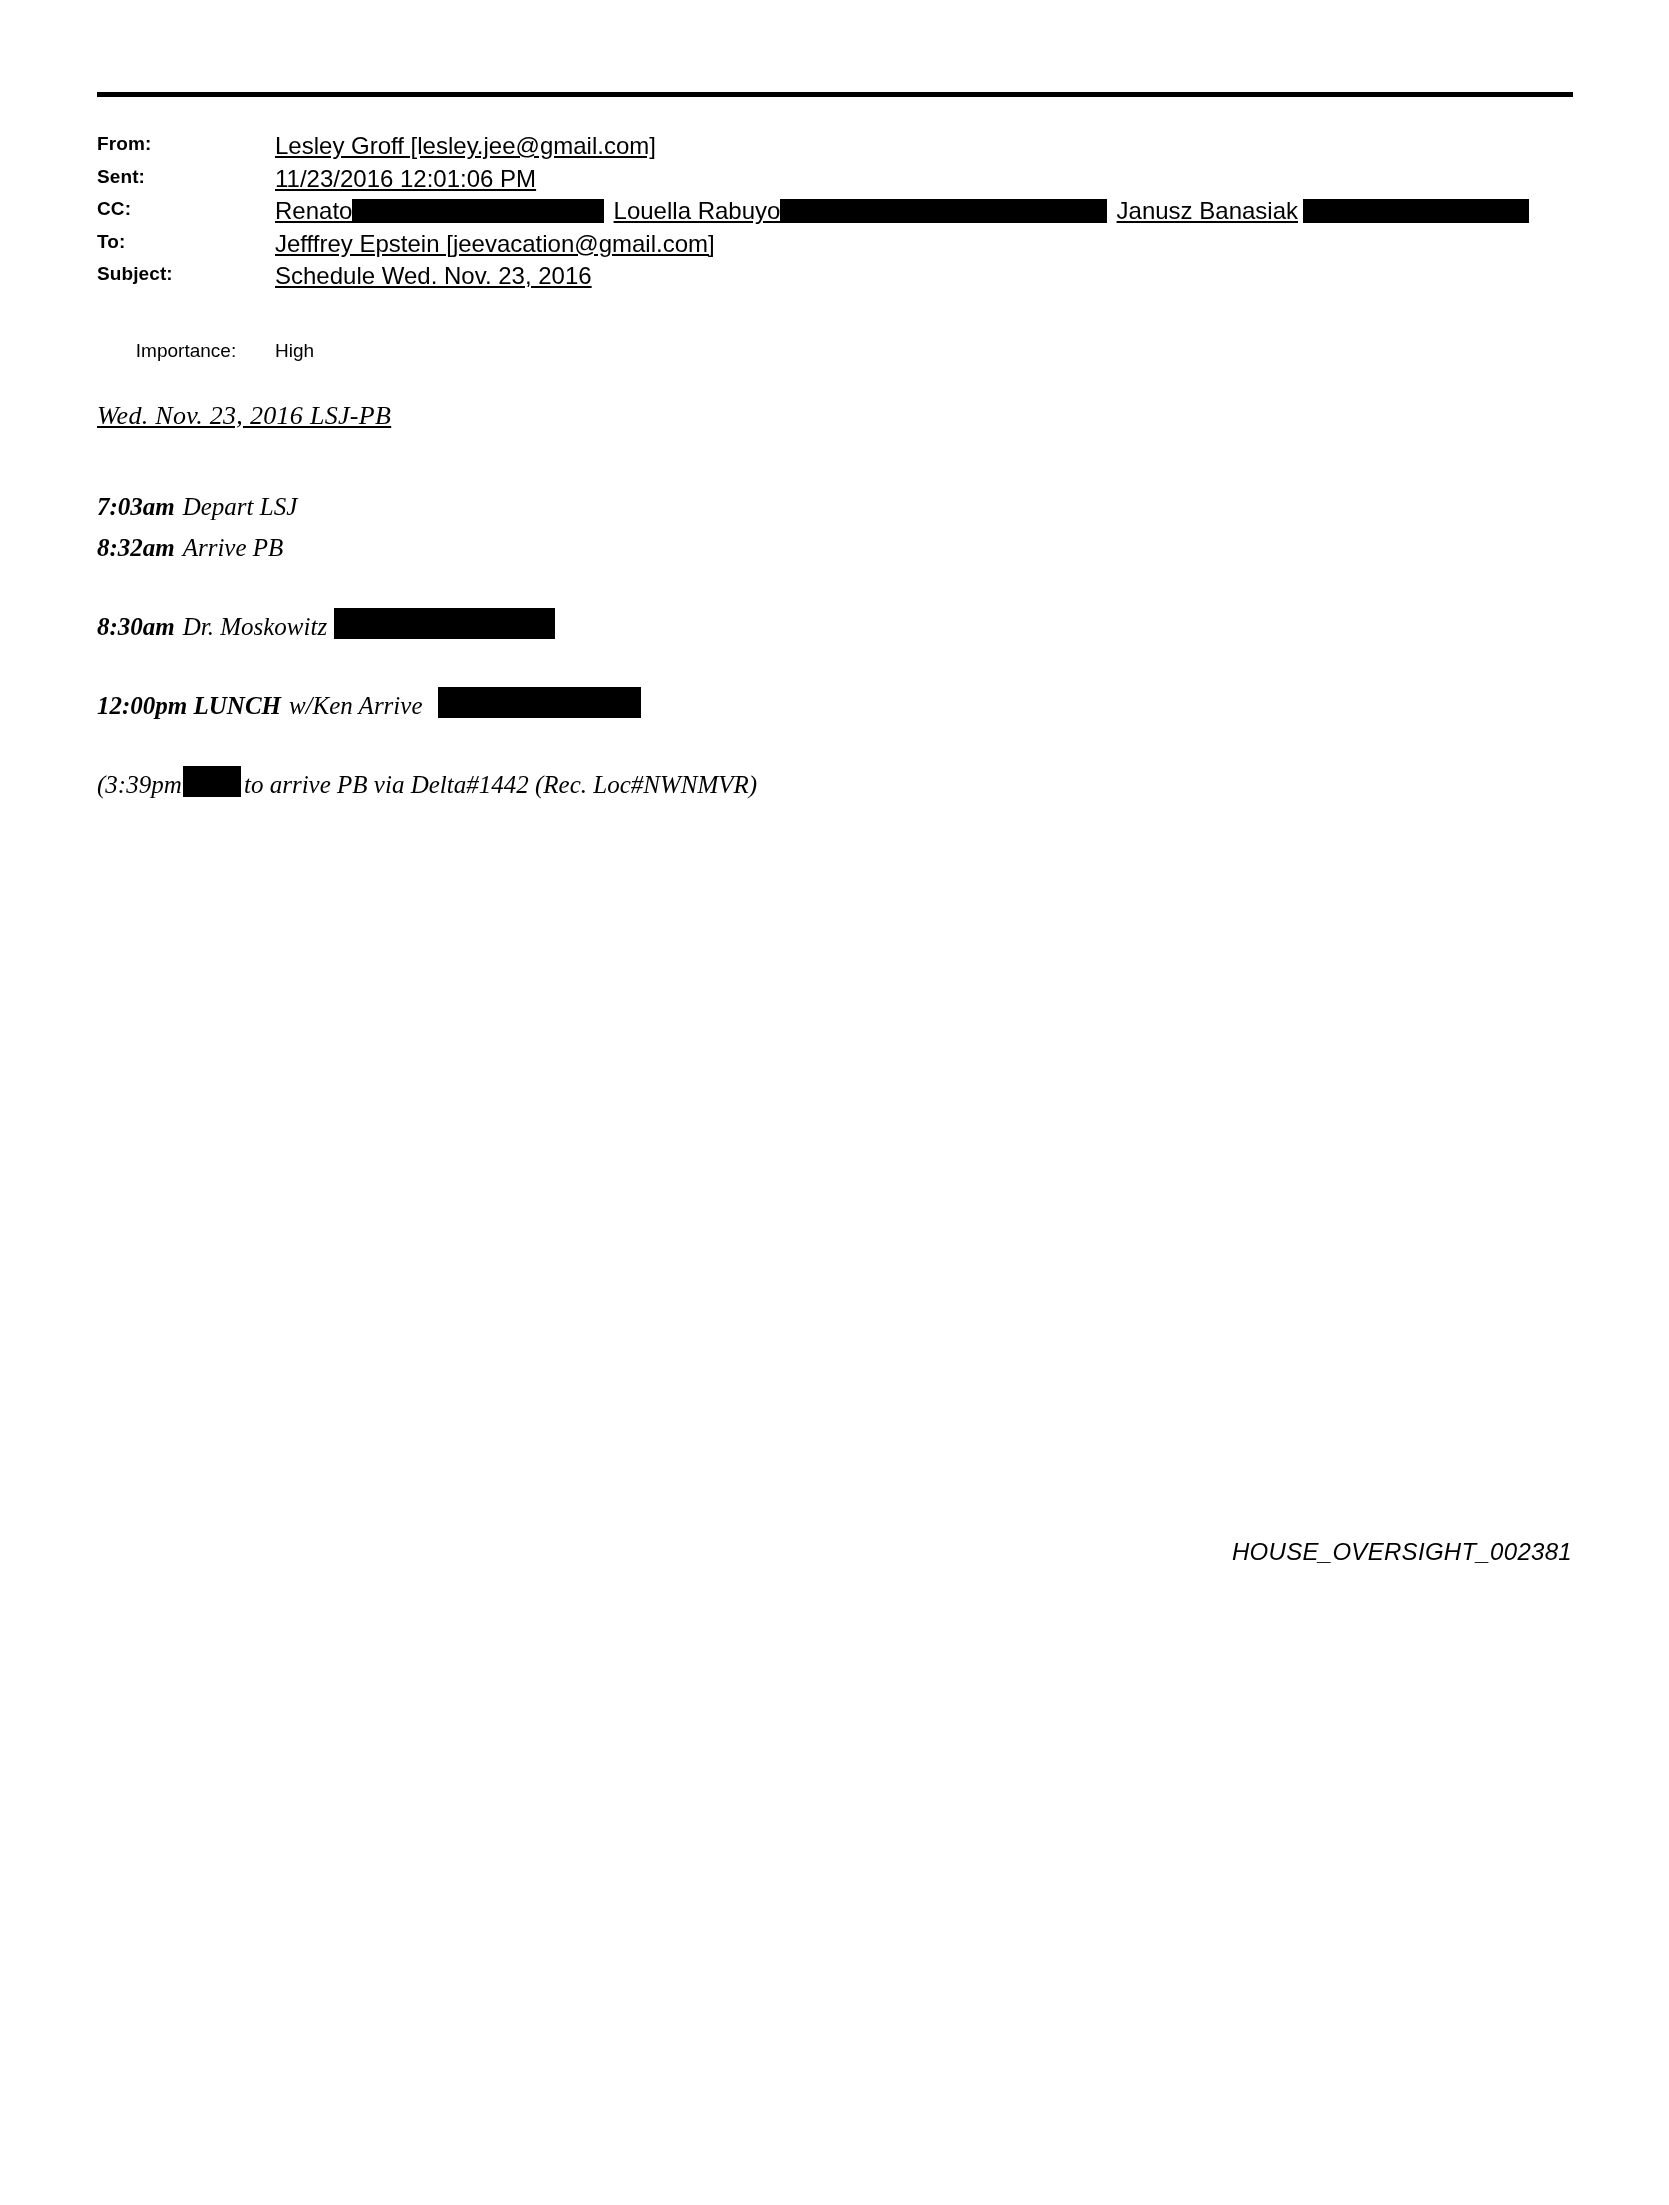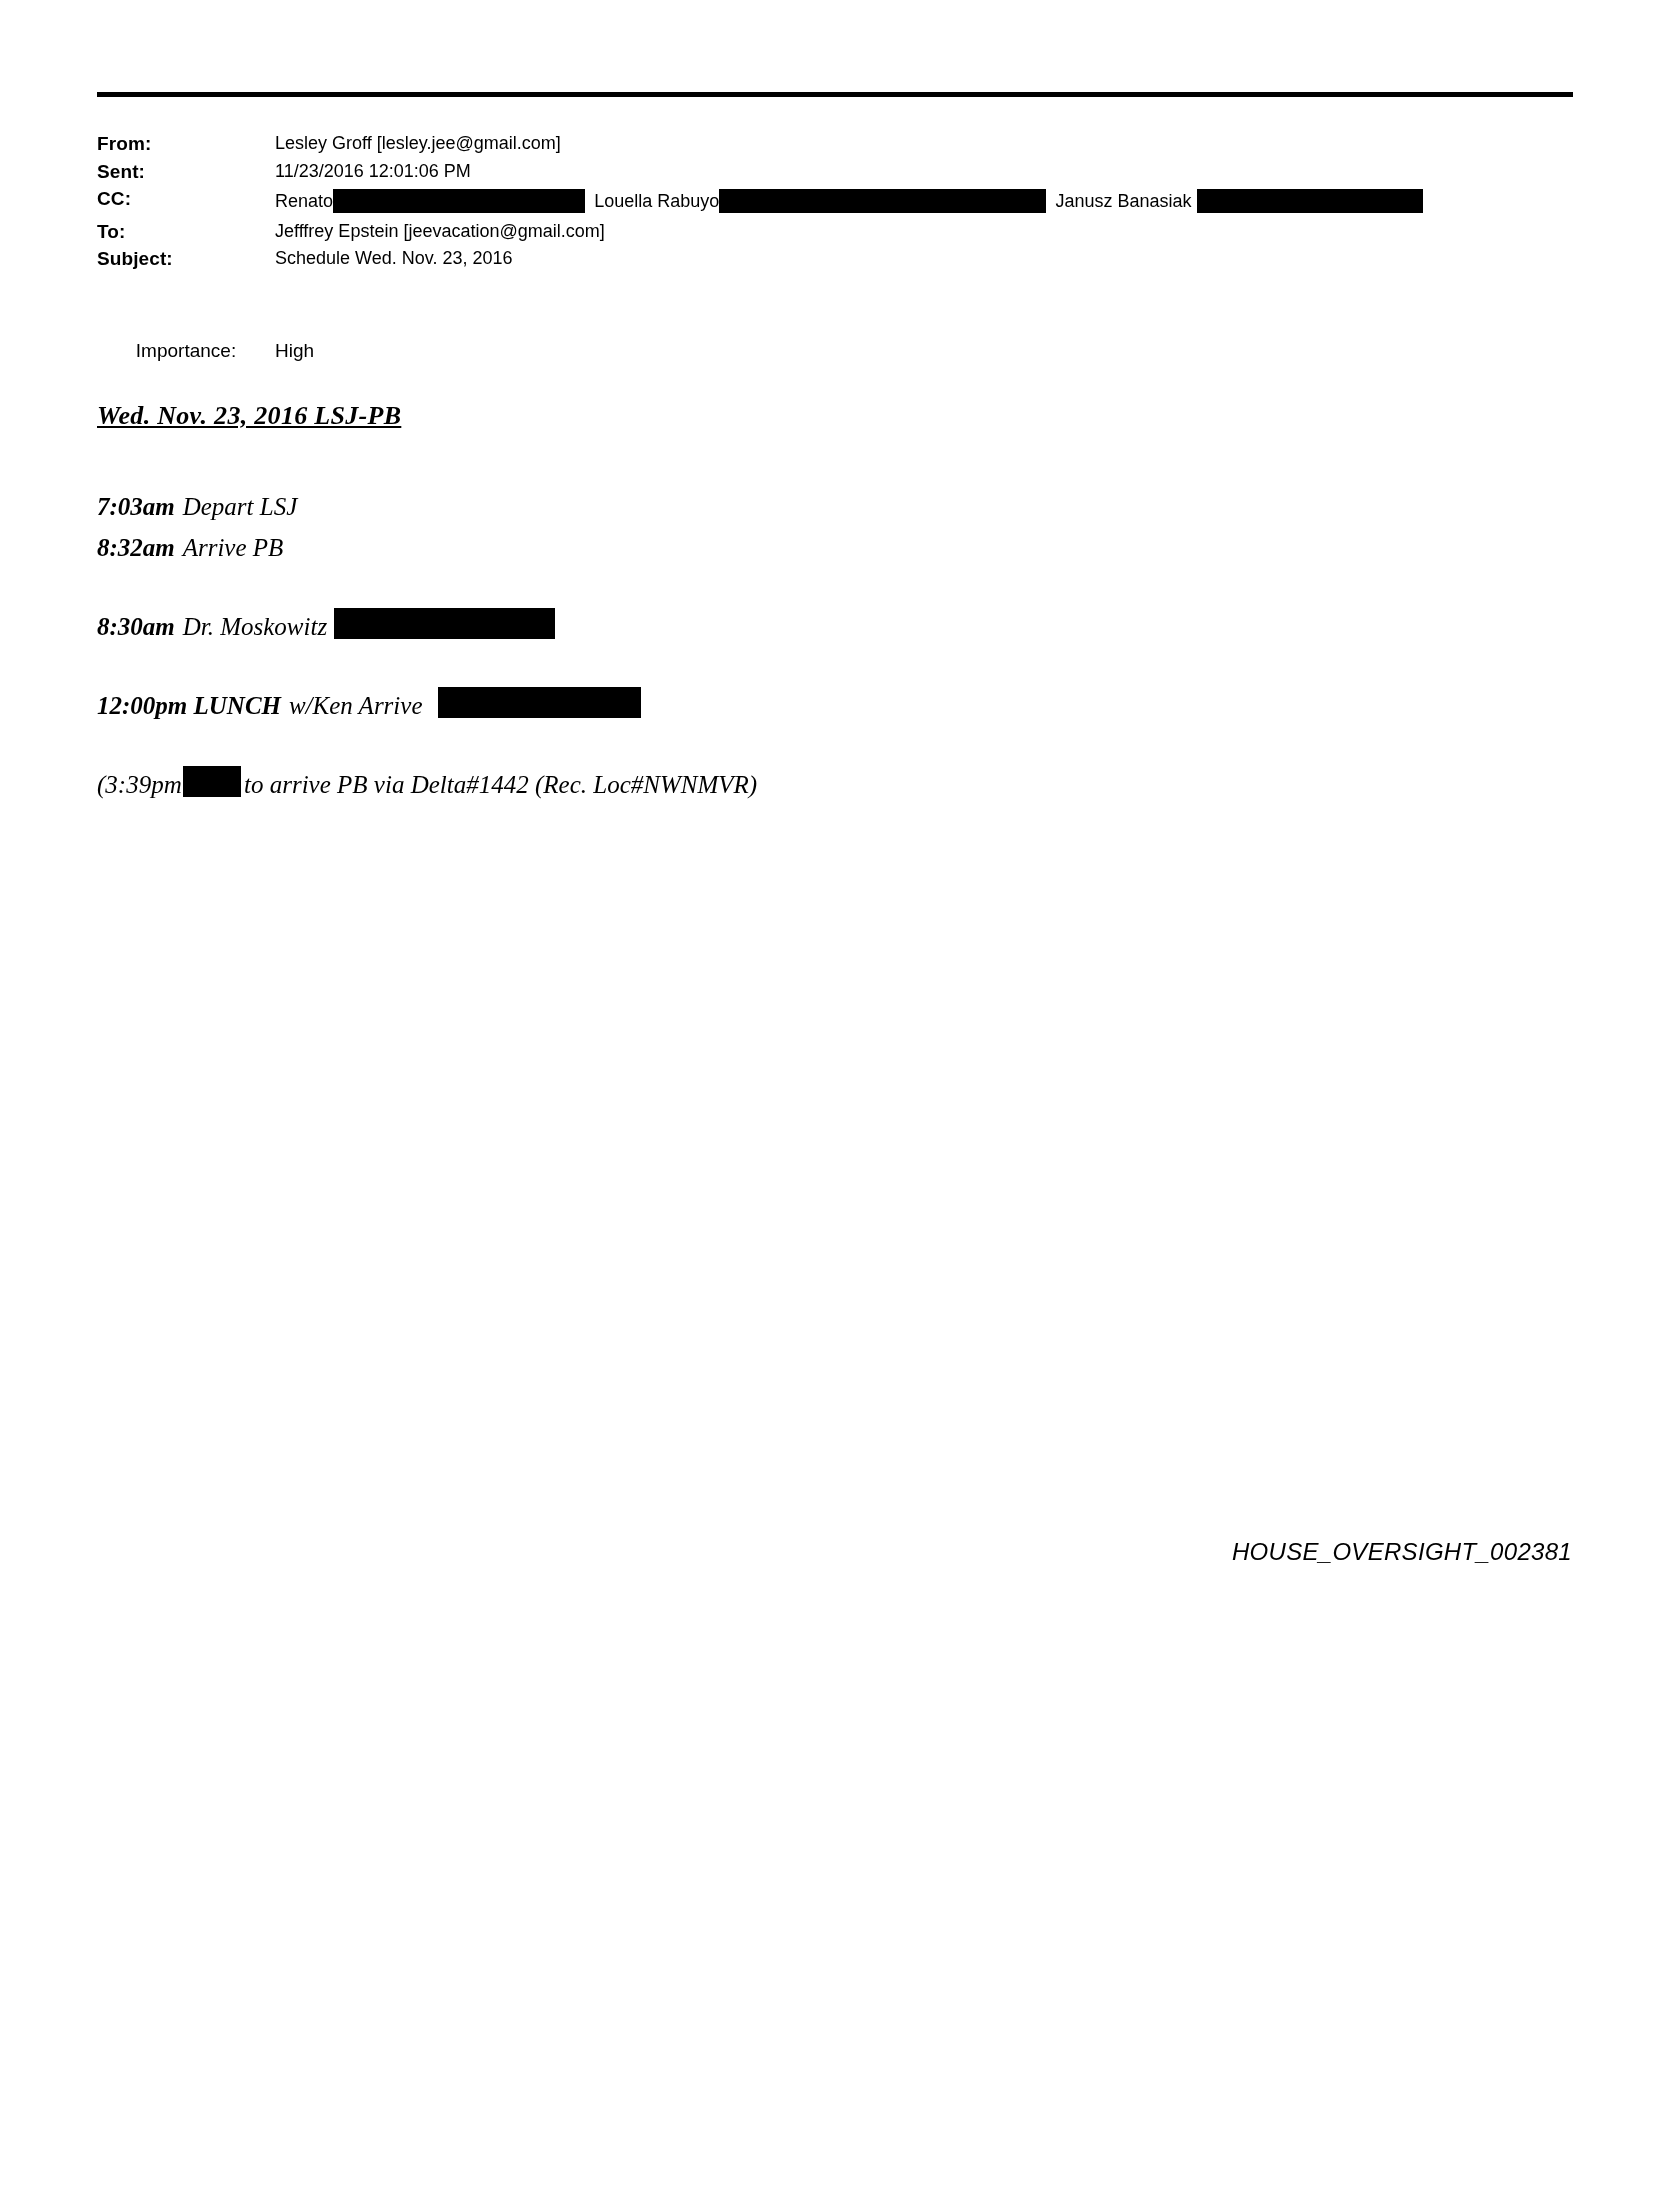"Lesley Groff [lesley.jee@gmail.com]" .hdr-value { font-size: 18px -> 24px; text-decoration: none -> underline }
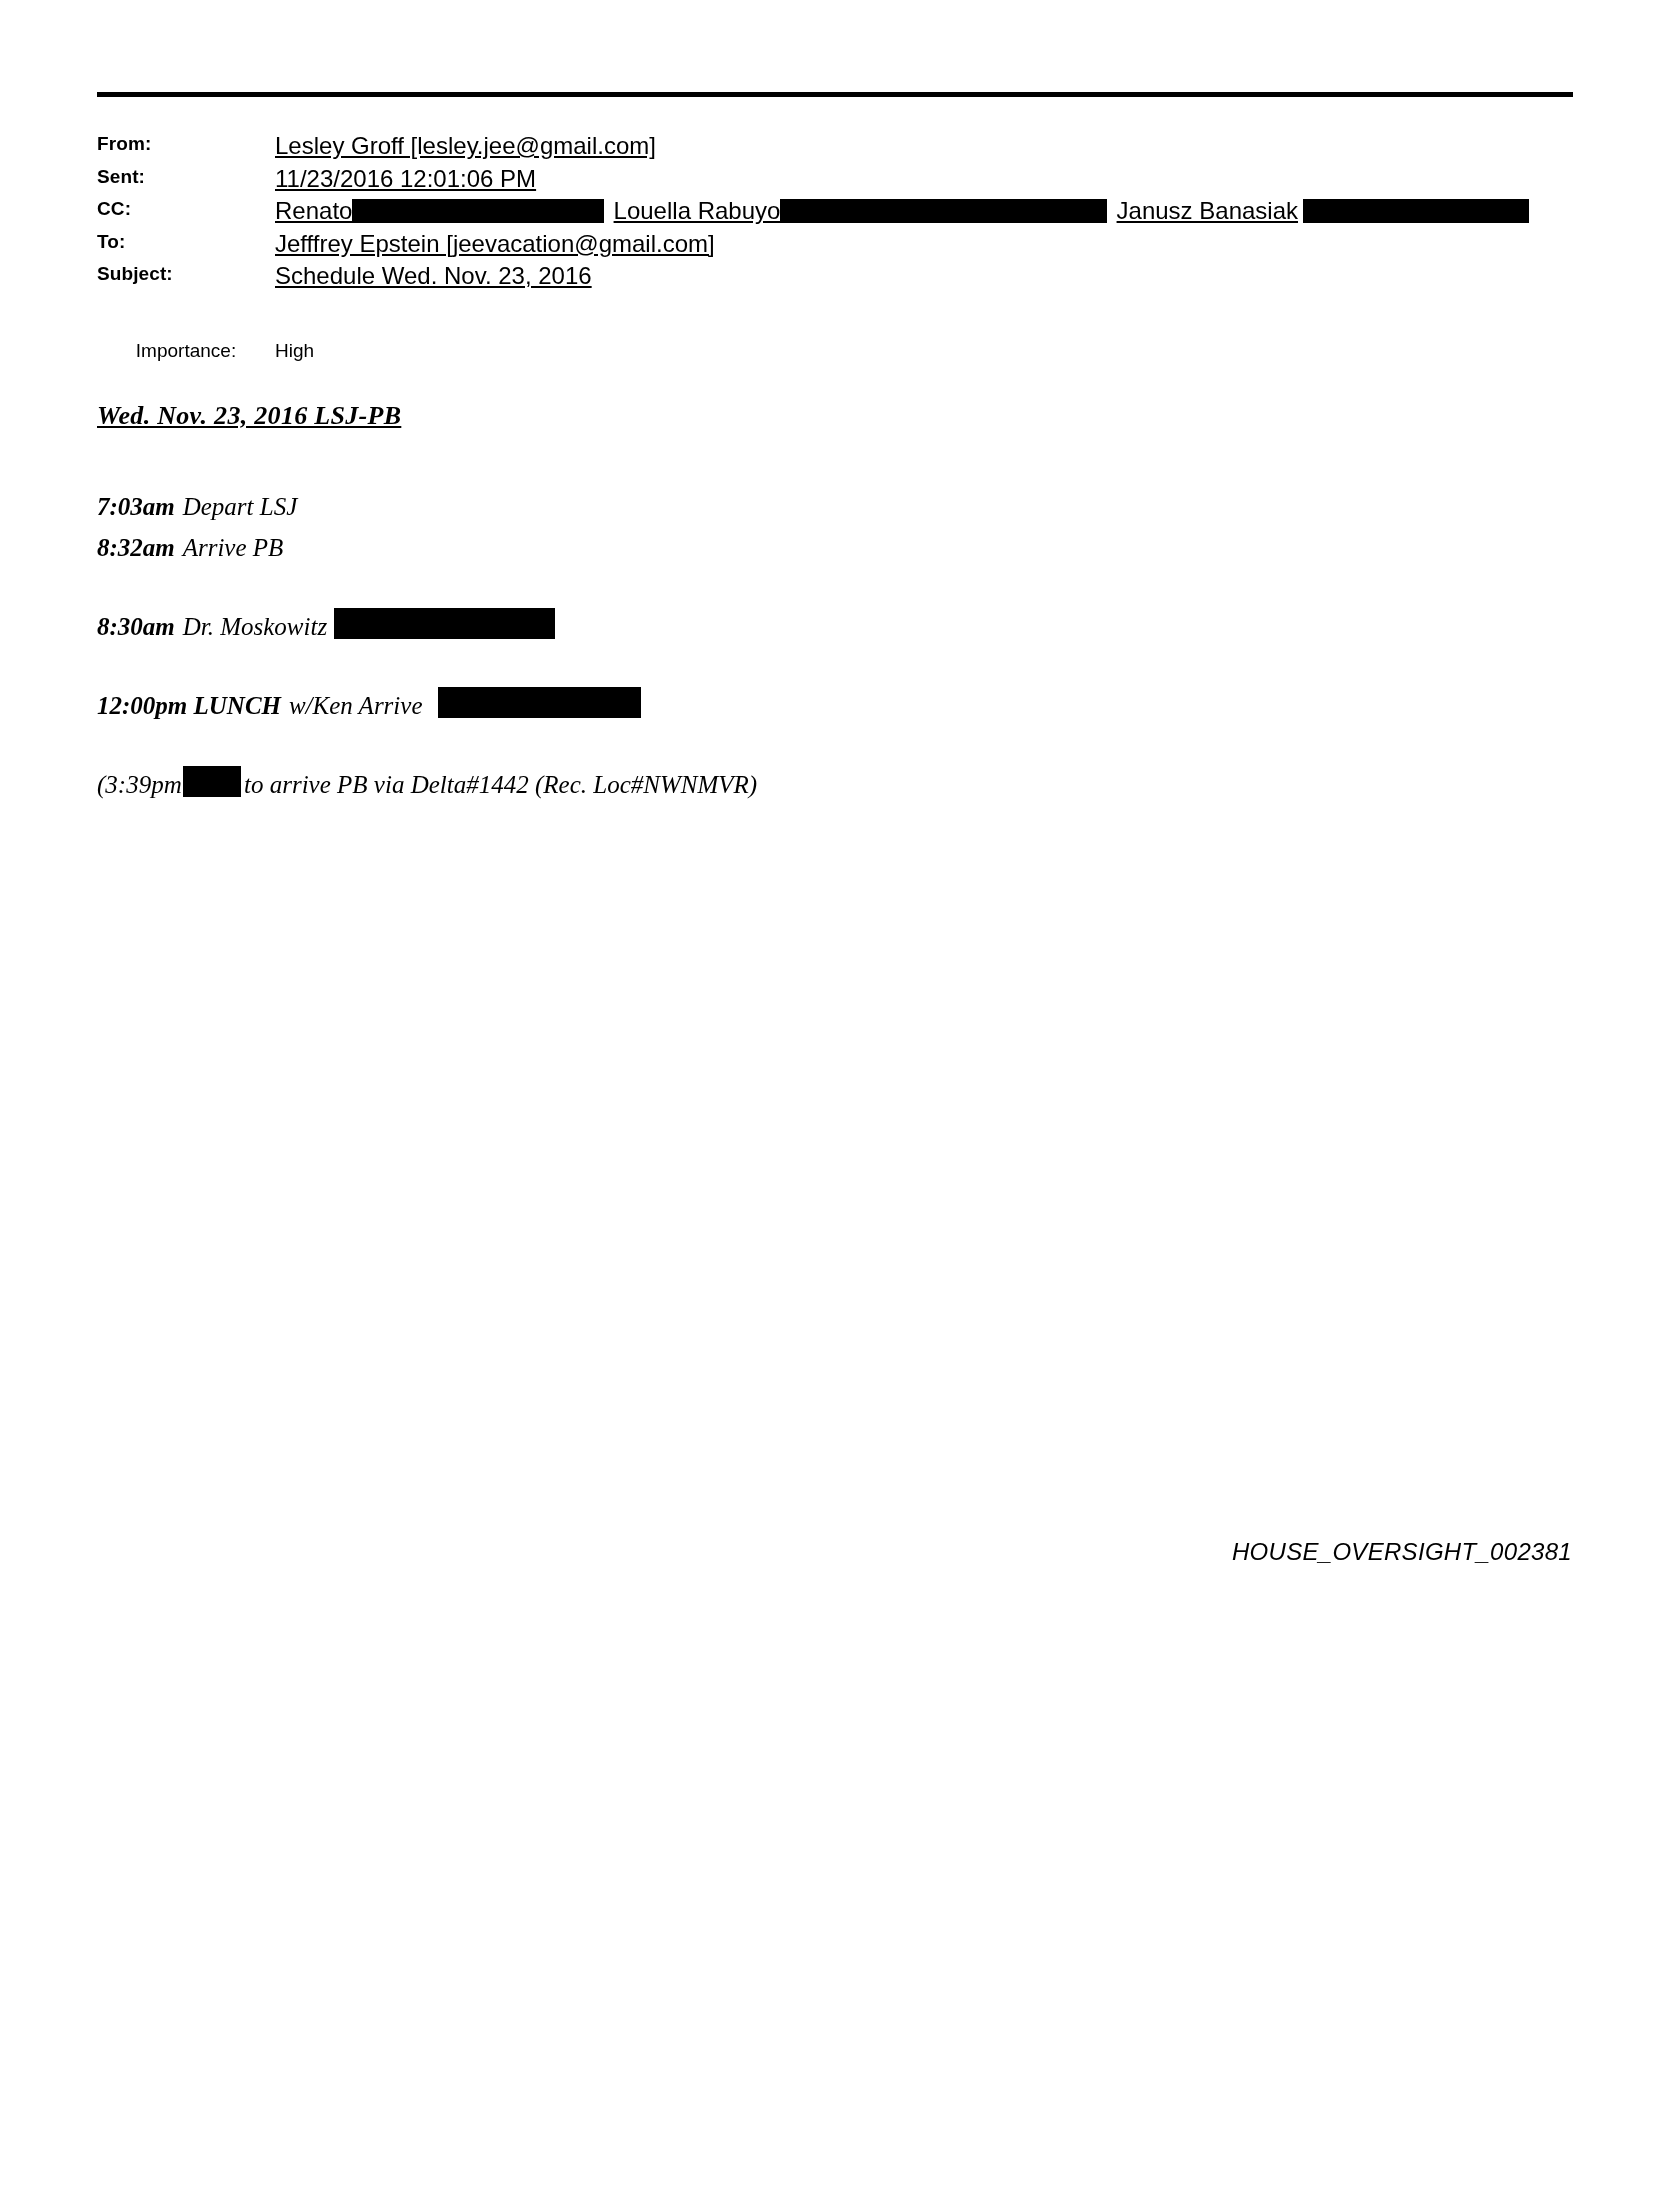"Wed. Nov. 23, 2016 LSJ-PB" .doc-title { font-weight: bold -> normal }
